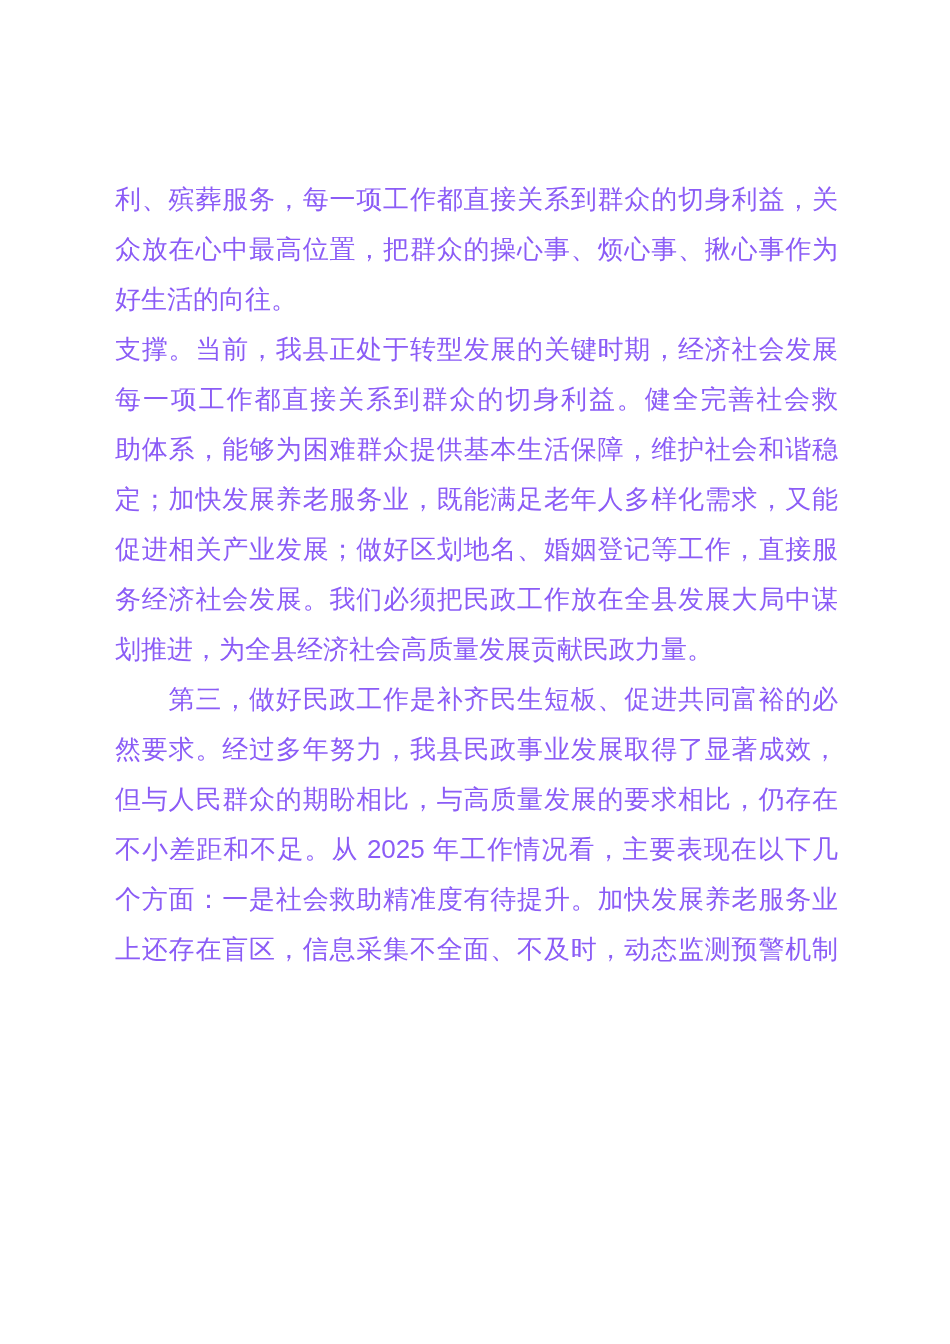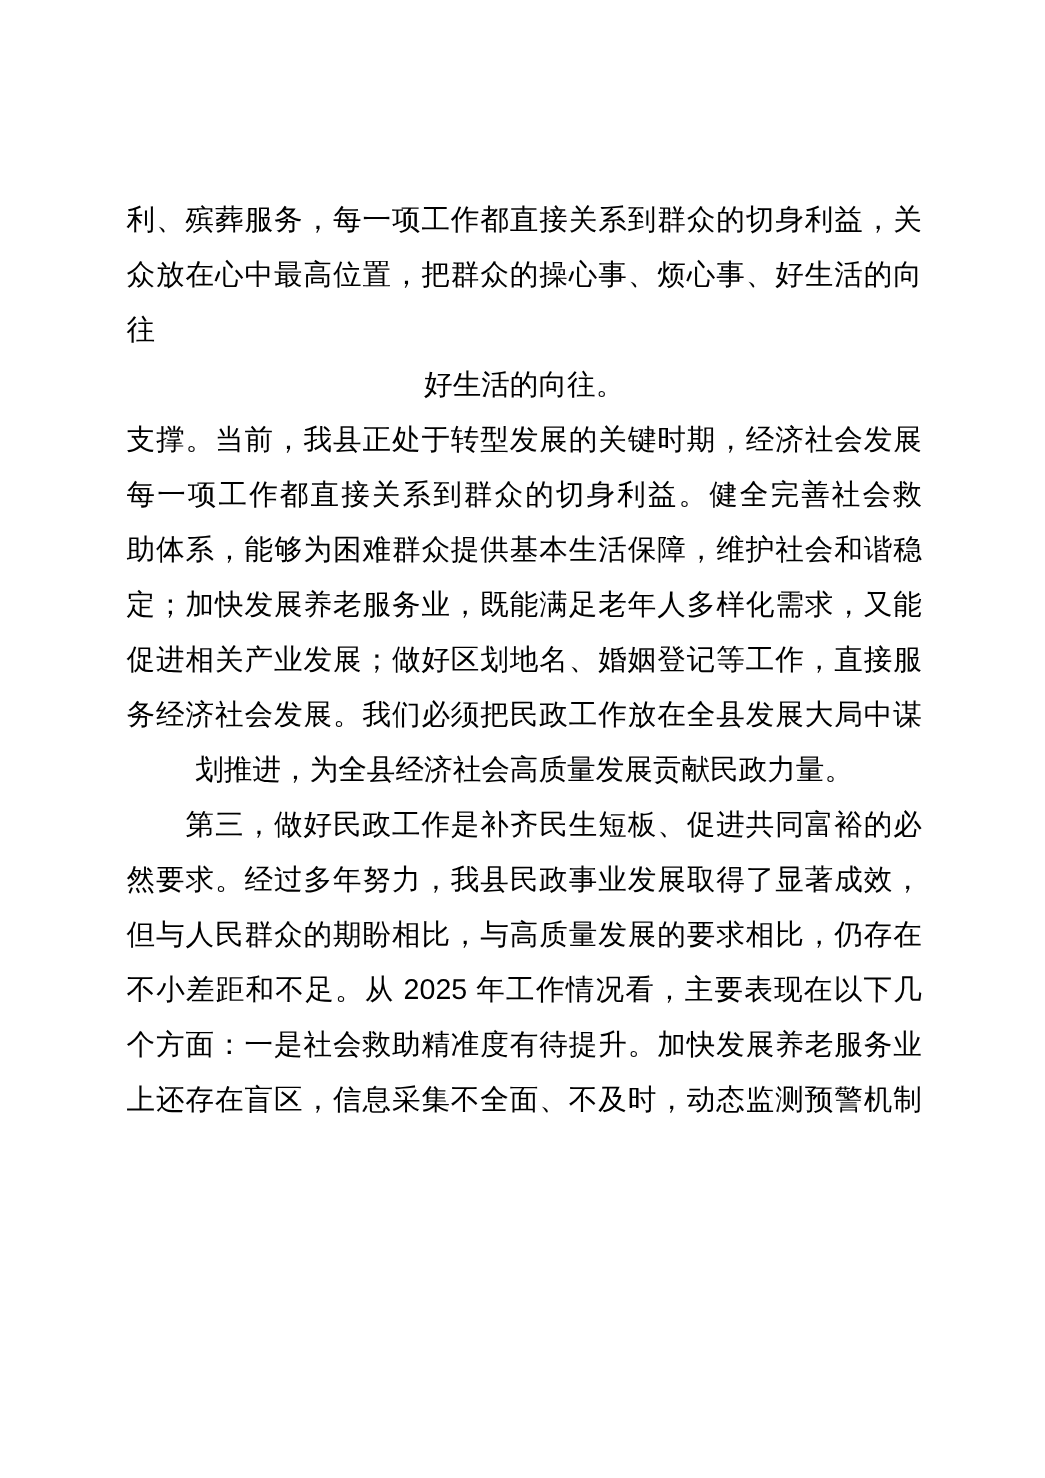"利、殡葬服务，每一项工作都直接关系到群众的切身利益，关" div.text-block { color: #000000 -> #8b5cf6 }
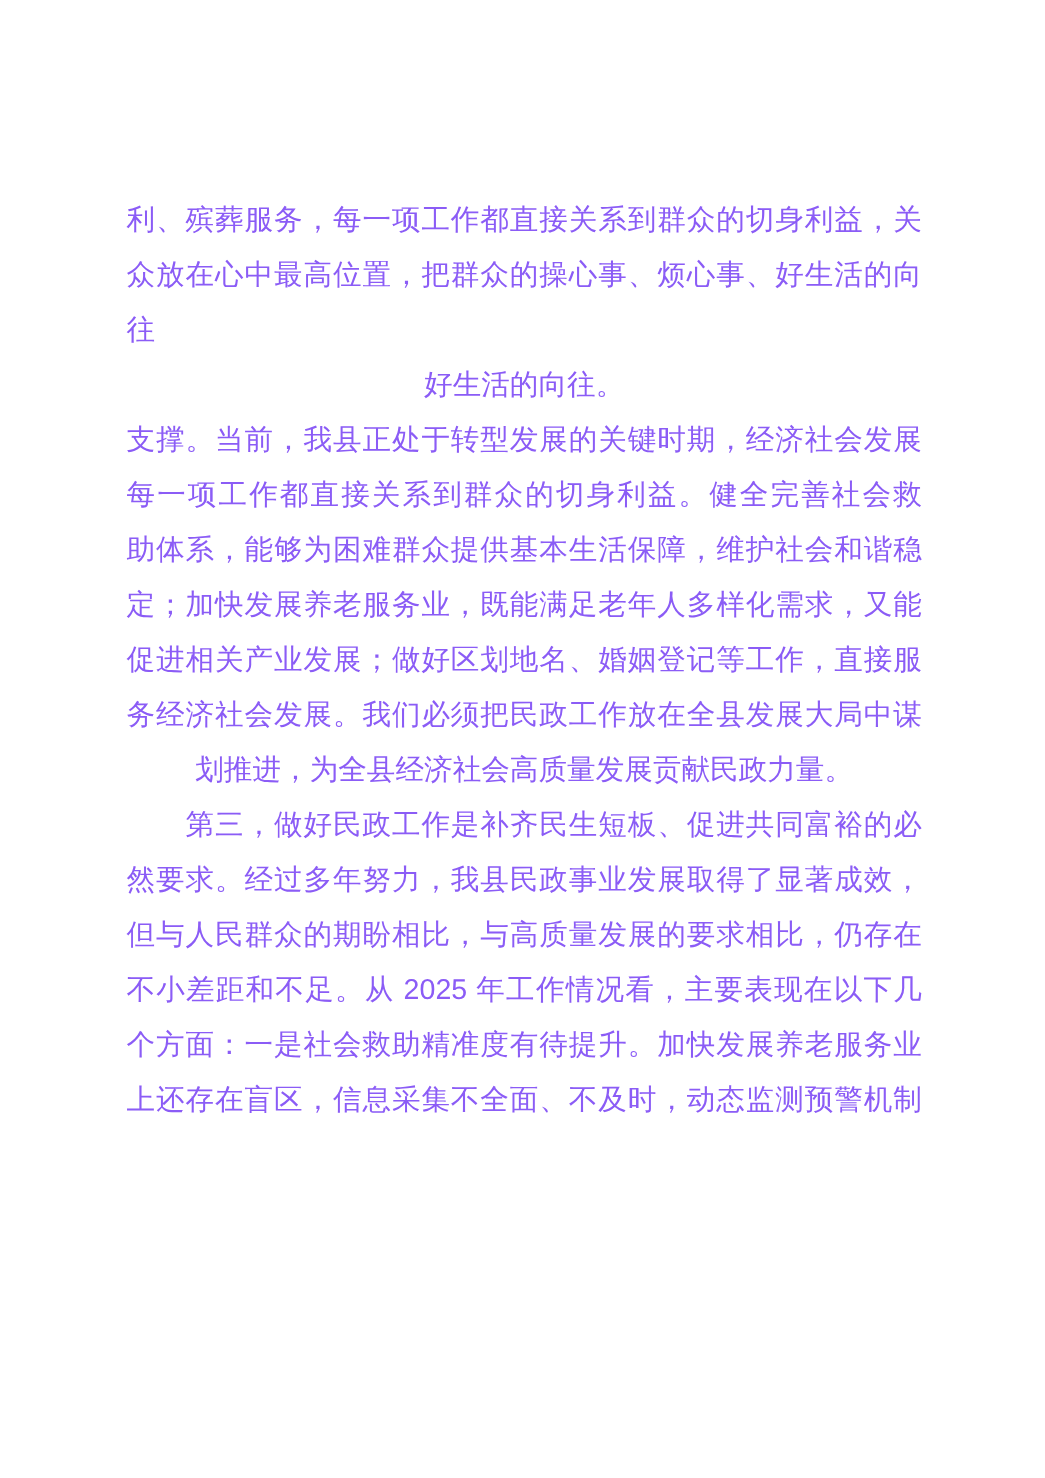"众放在心中最高位置，把群众的操心事、烦心事、好生活的向往" div.line { text: 好生活的向往 -> 揪心事作为 }
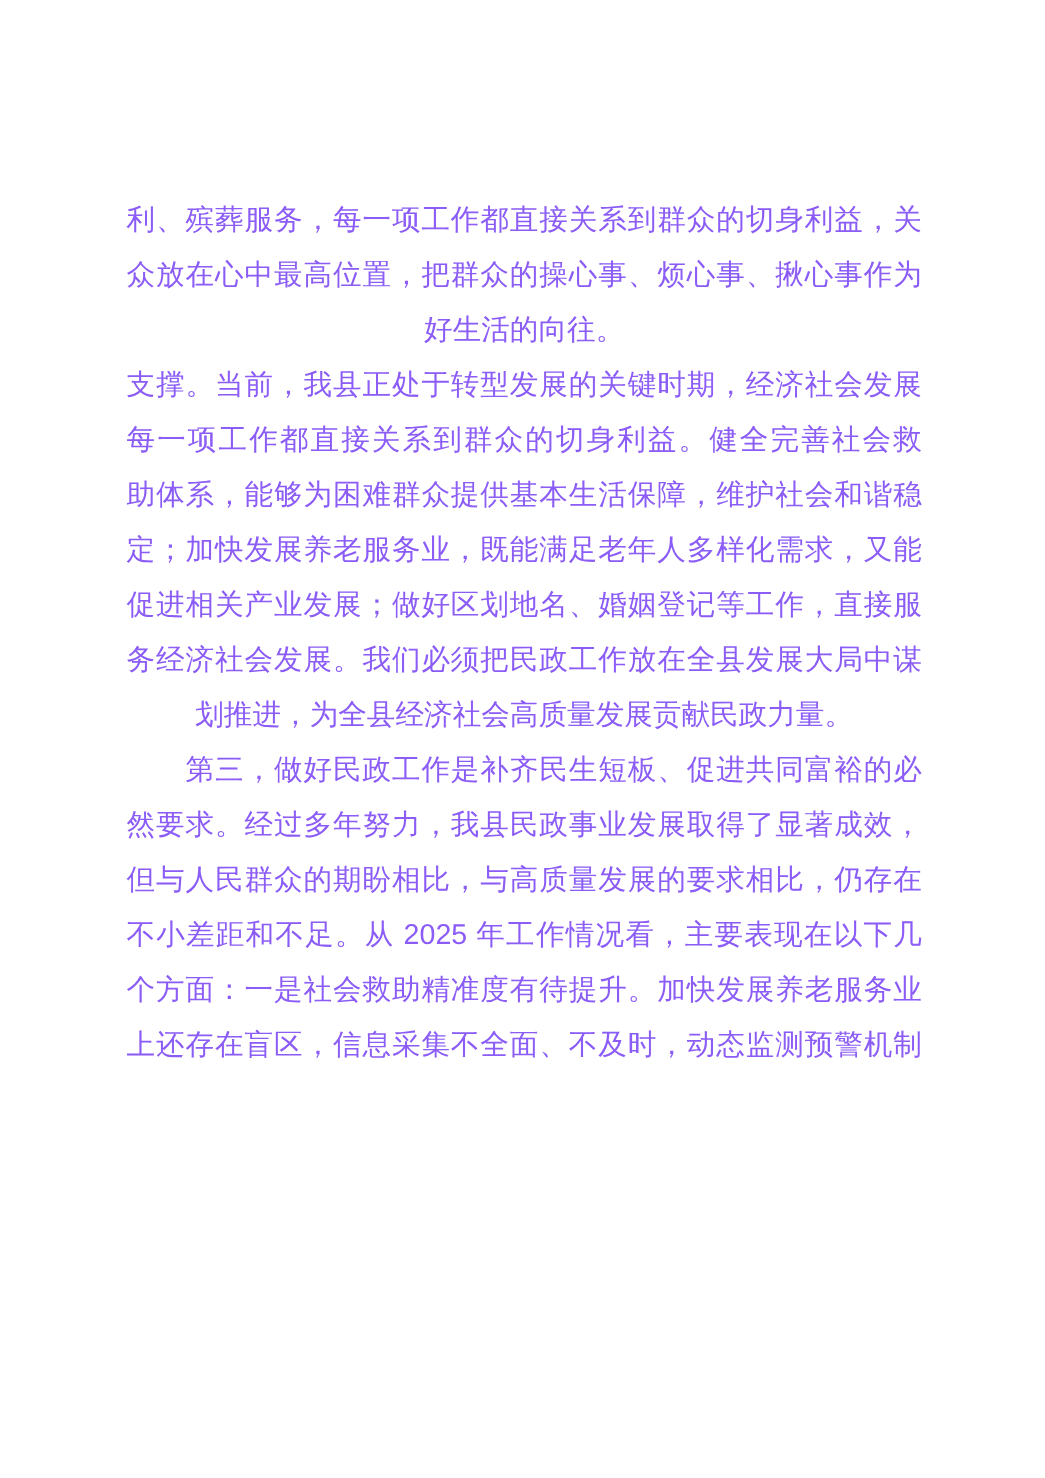"好生活的向往。" .line { text-align: center -> left }
